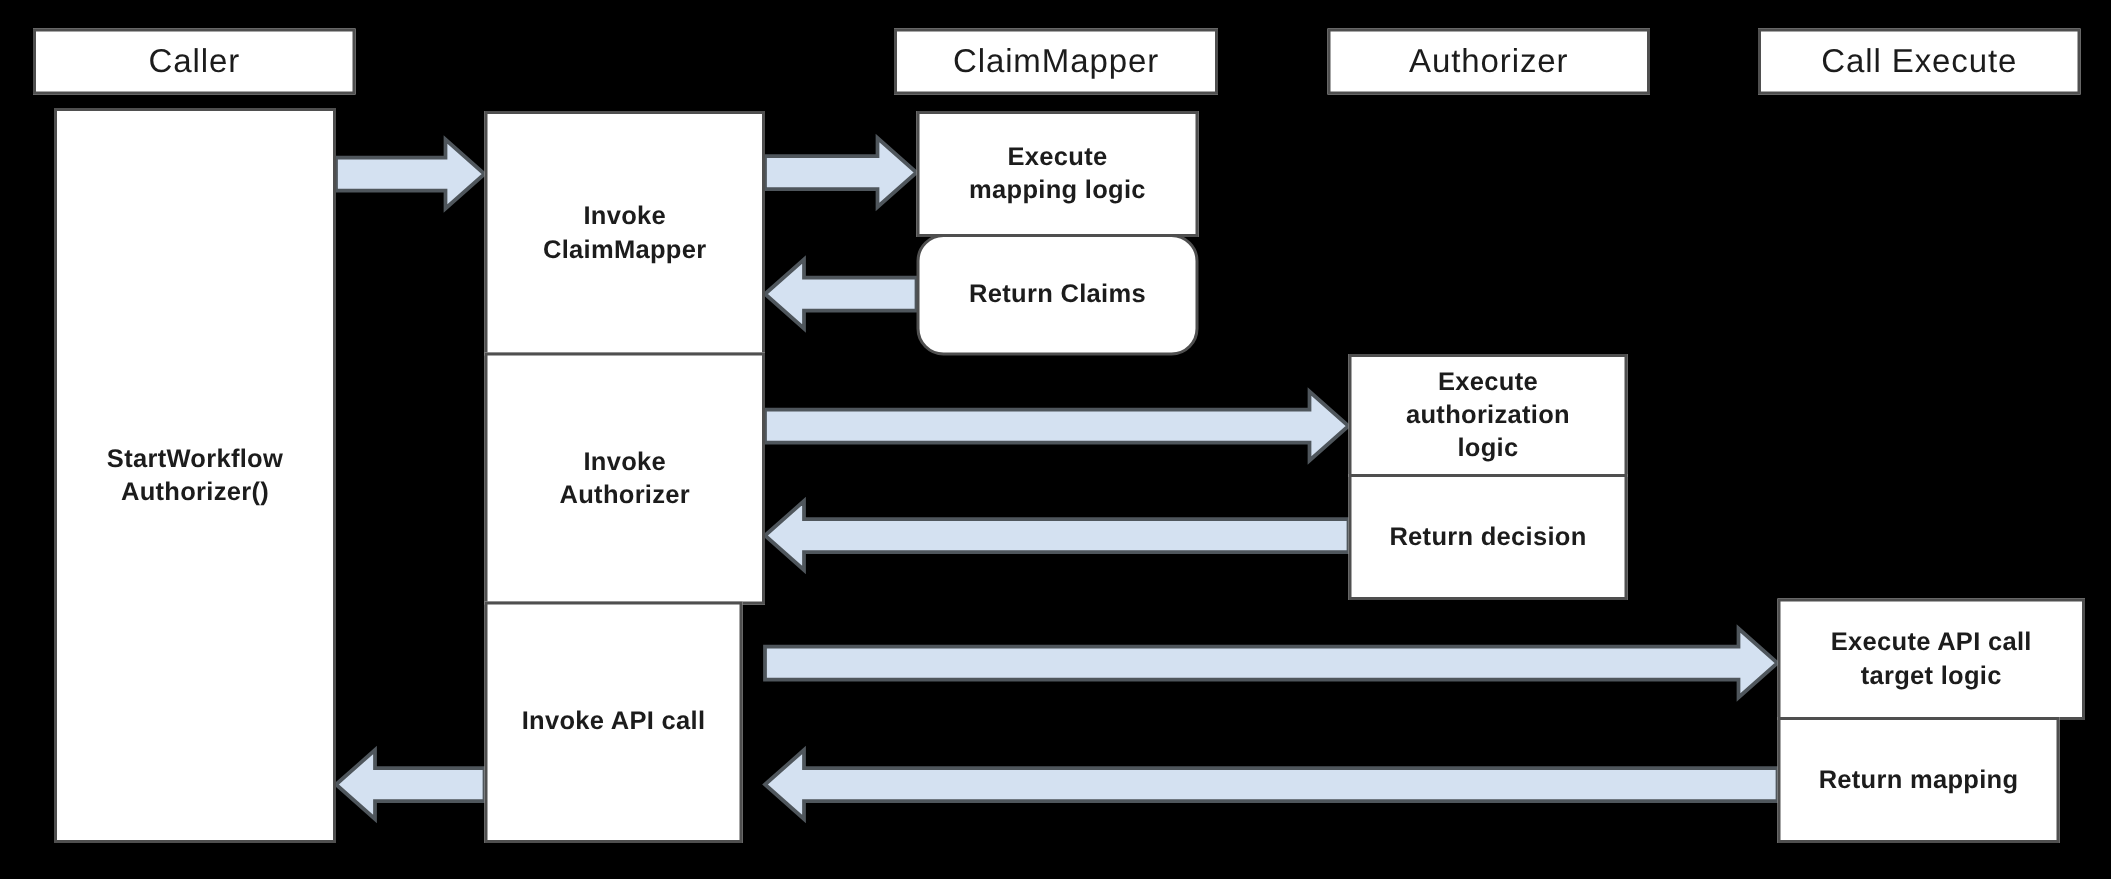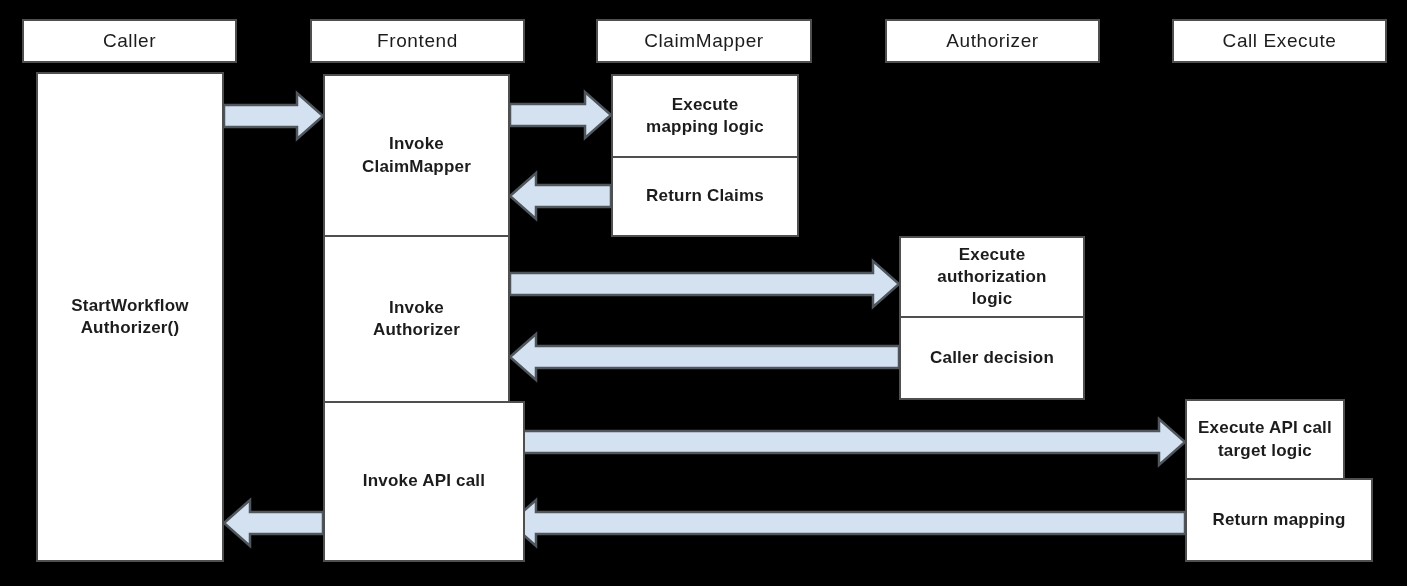"Caller" .hdr { font-size: 19px -> 22px }
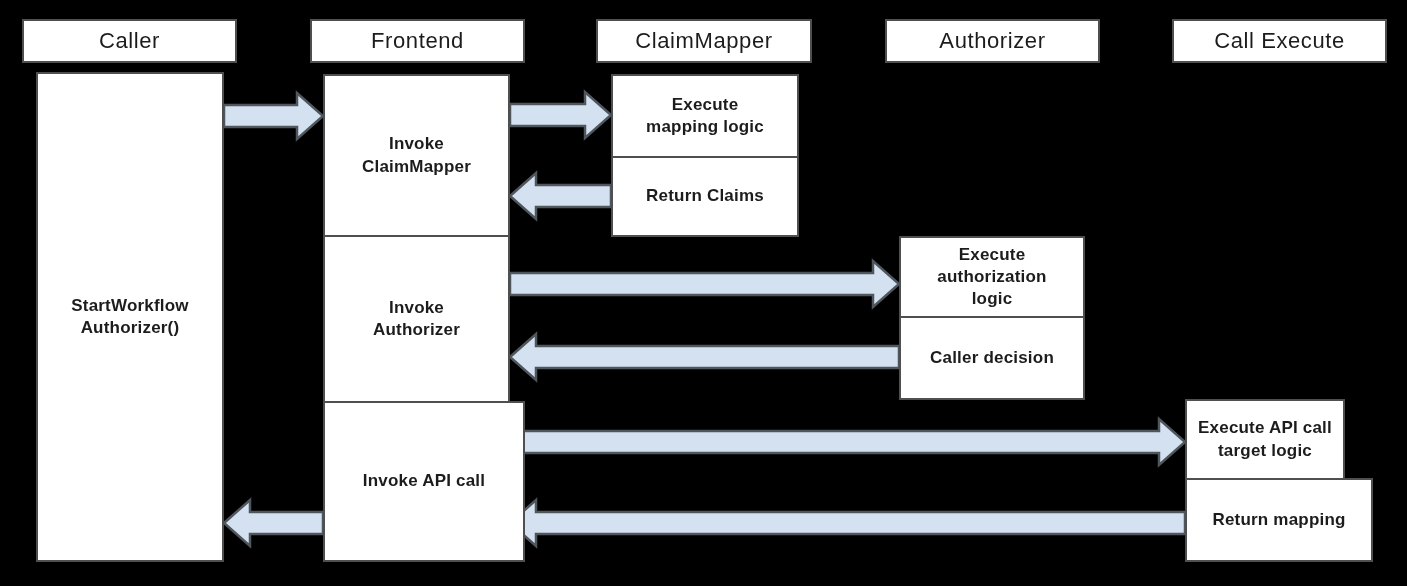"Frontend" div.hdr { html: <div> <span>Frontend</span> </div> -> none }
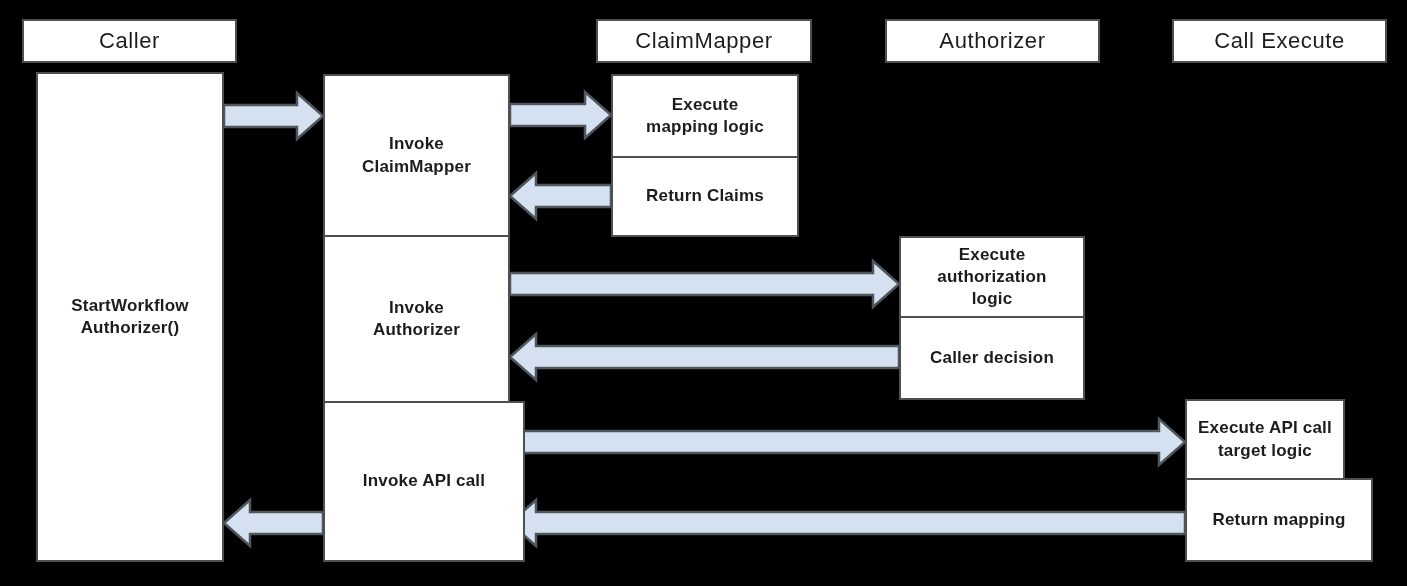"Return Claims" #cm-2 { border-radius: none -> 18px }
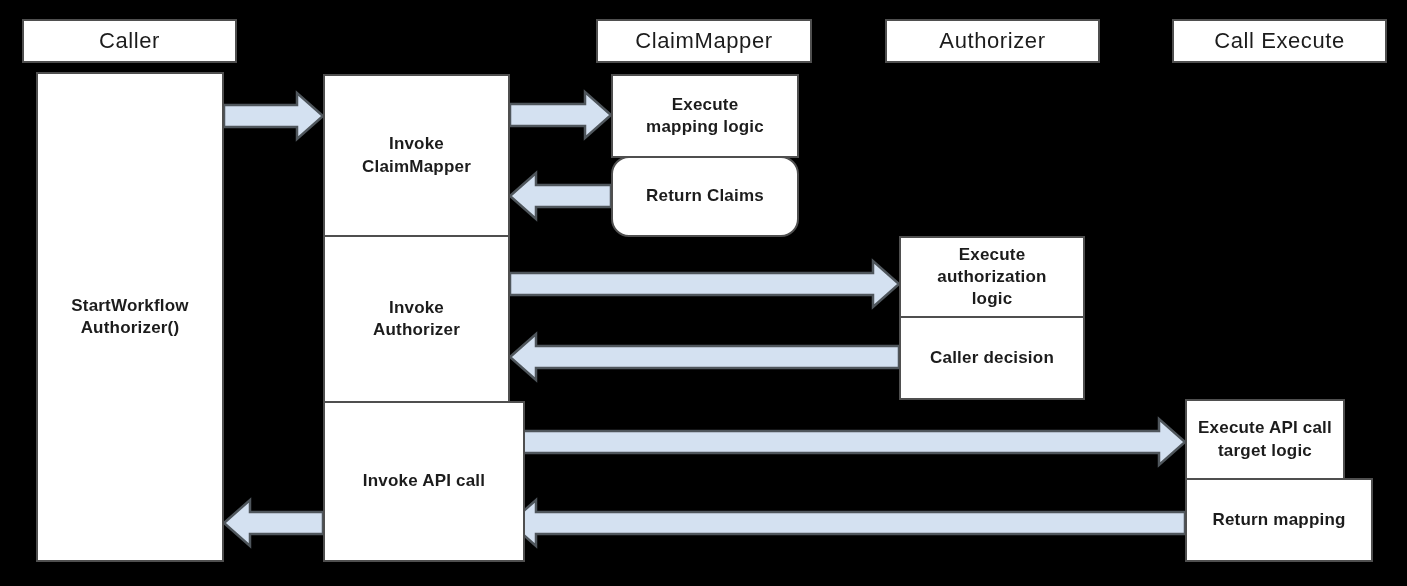"Caller decision" div.act { text: Caller -> Return }
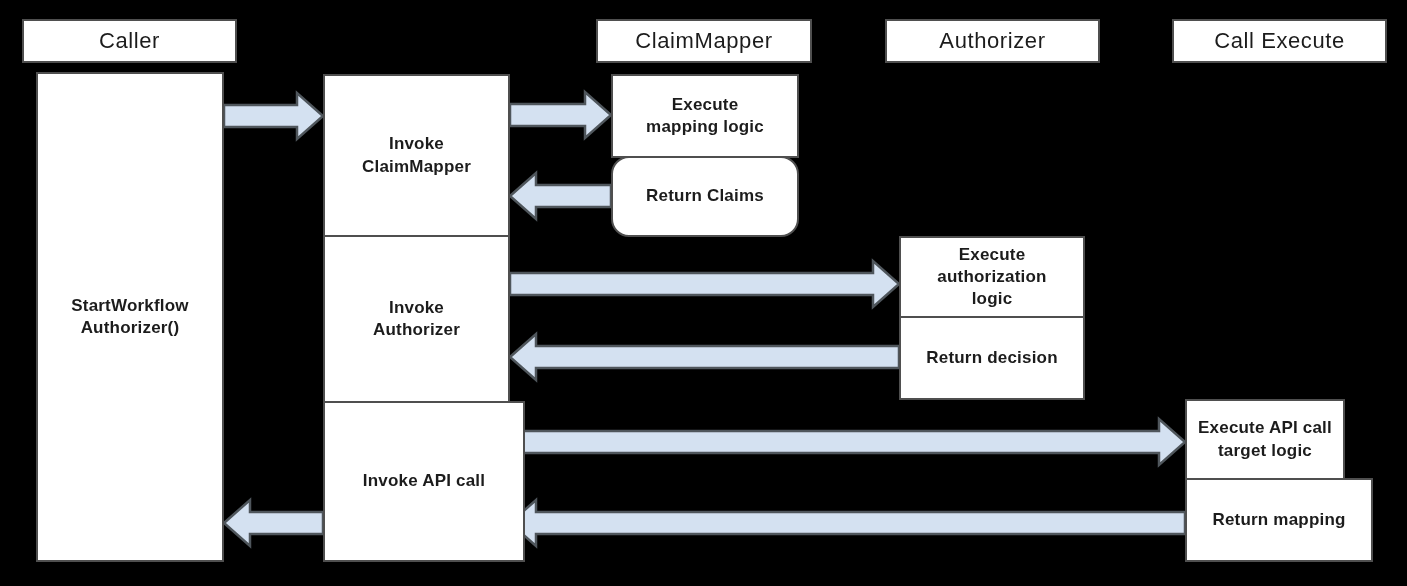"Execute API call" #ct-1 { width: 160px -> 205px }
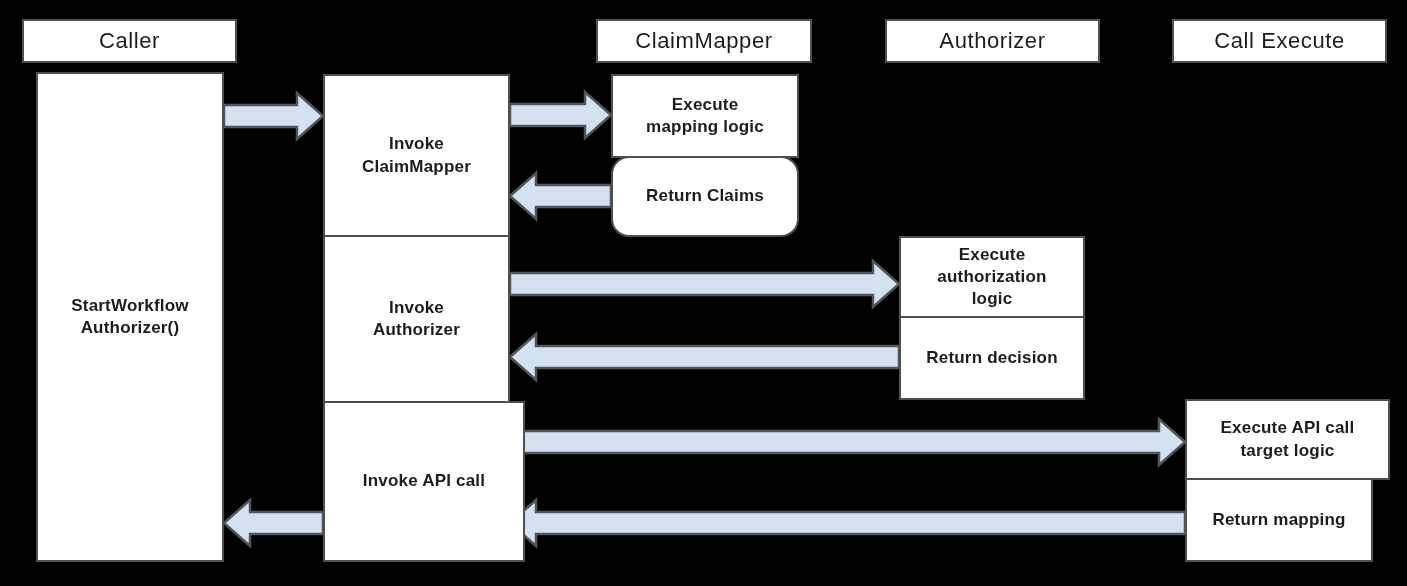"Invoke API call" #fe-3 { width: 202px -> 172px }
